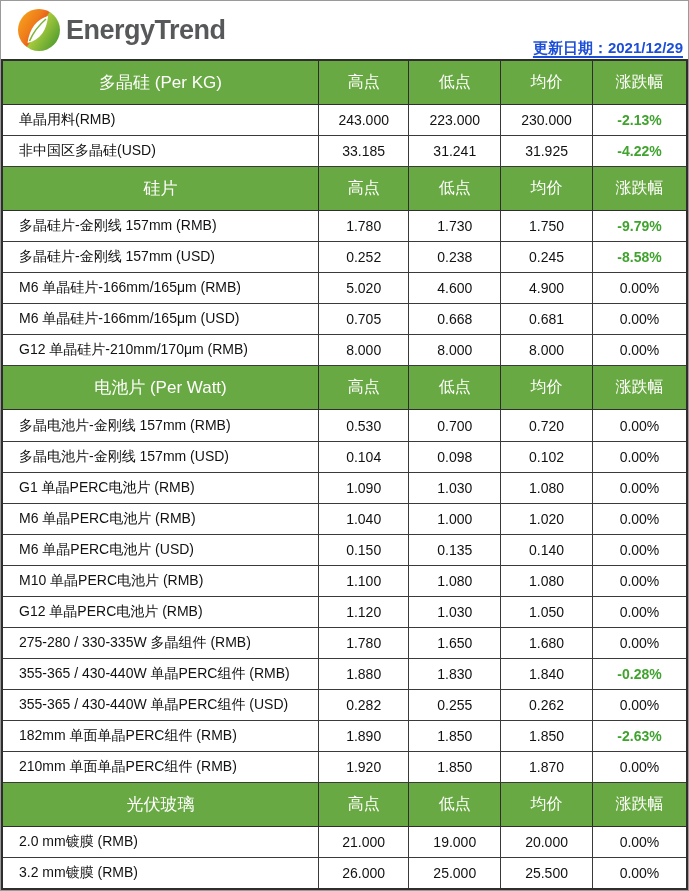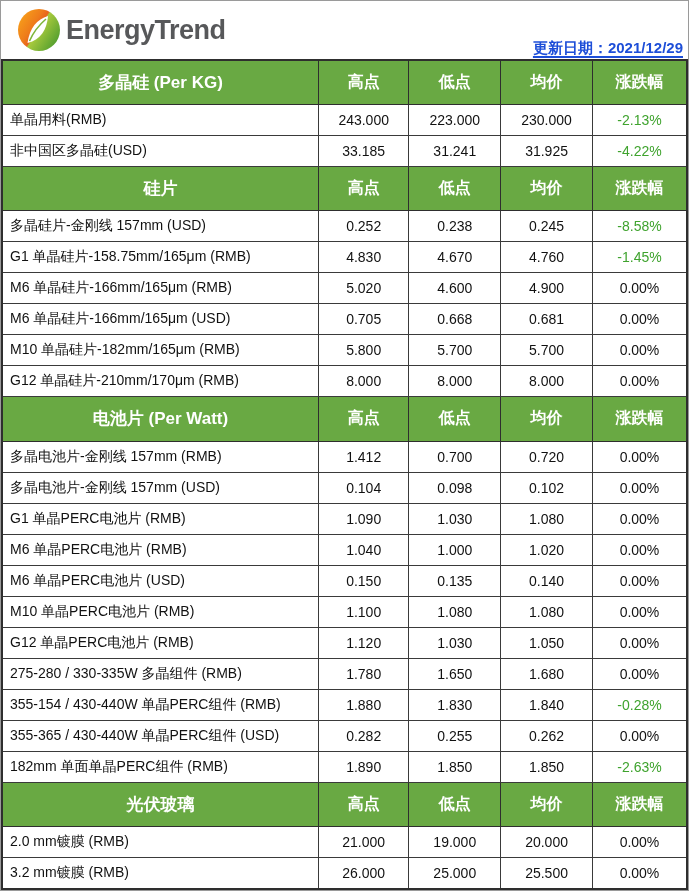"多晶硅 (Per KG)" tr.sec th { font-weight: 700 -> 400 }
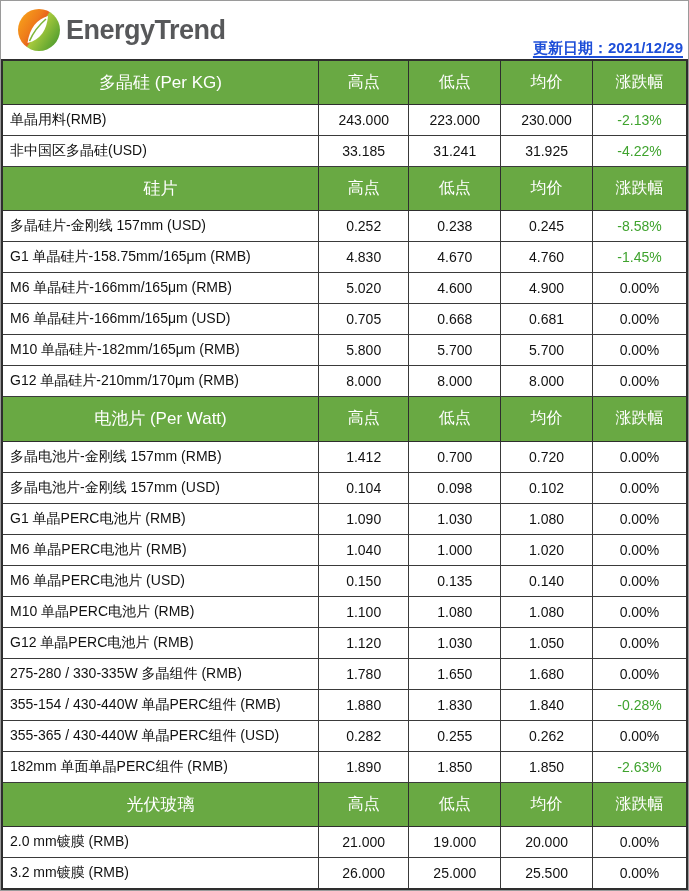"单晶用料(RMB)" tr.row td.l { padding-left: 7px -> 16px }
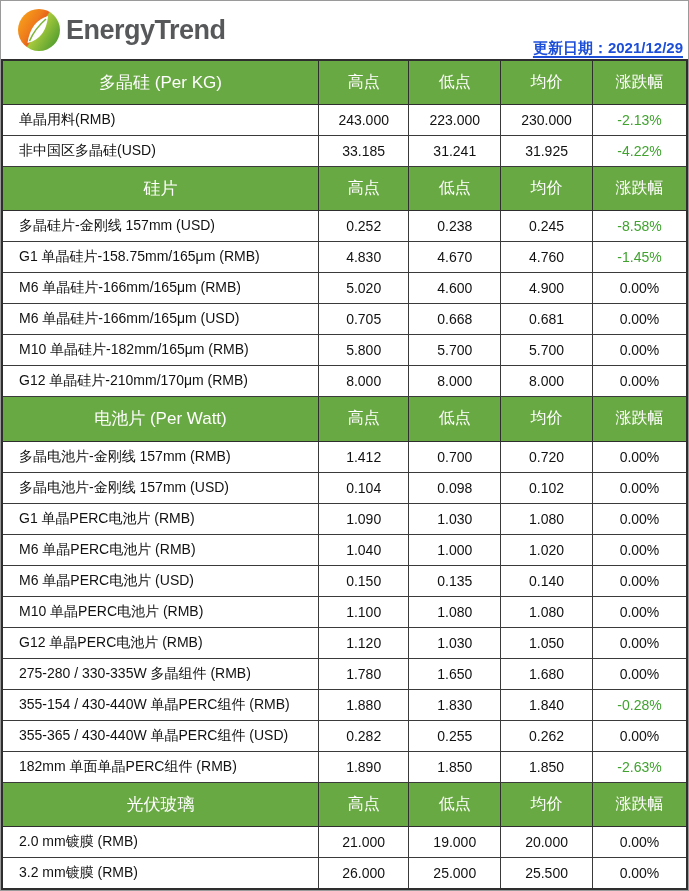"-2.13%" td.change.neg { font-weight: 400 -> 700 }
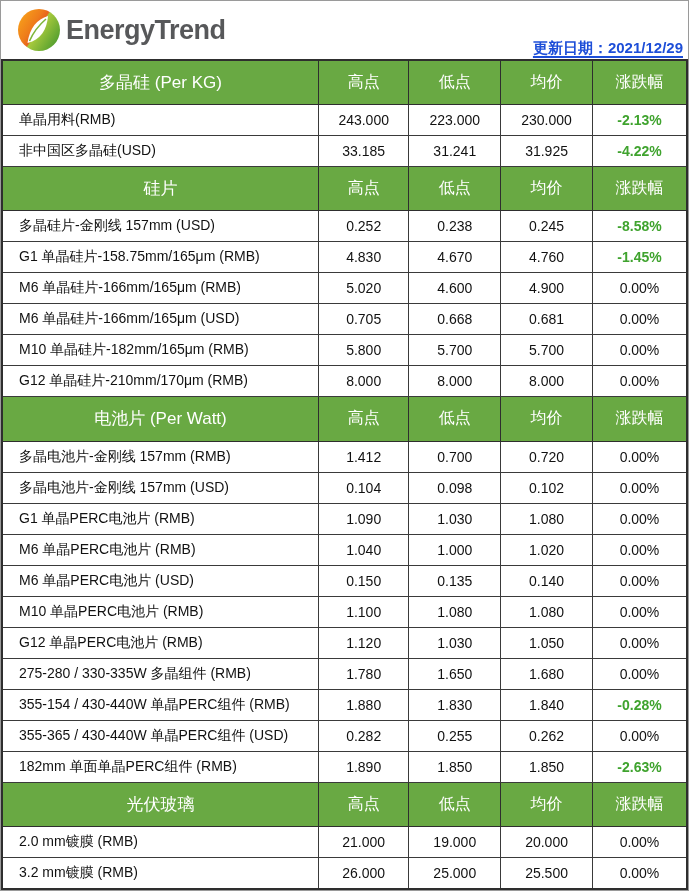"多晶硅片-金刚线 157mm (RMB)" tr.row { html: none -> <tr> <td>多晶硅片-金刚线 157mm (RMB)</td> <td>1.780</td> <td>1.730</td> <td>1.750</td> <td>-9.79%</td> </tr> }
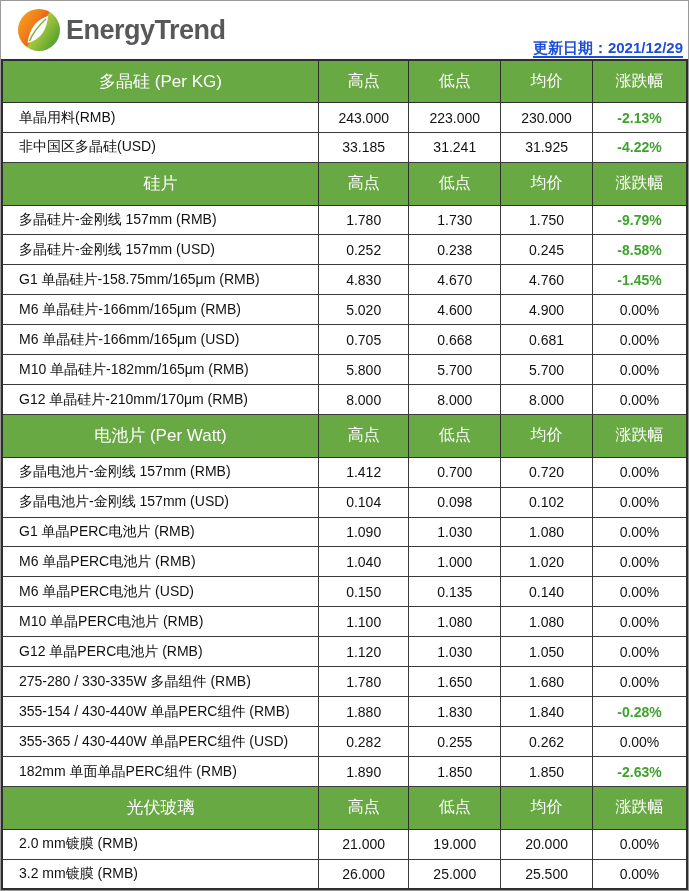"G1 单晶硅片-158.75mm/165μm (RMB)" tr.row { html: <tr> <td>G1 单晶硅片-158.75mm/165μm (RMB)</td> <td>4.830</td> <td>4.670</td> <td>4.760</td> <td>-1.45%</td> </tr> -> none }
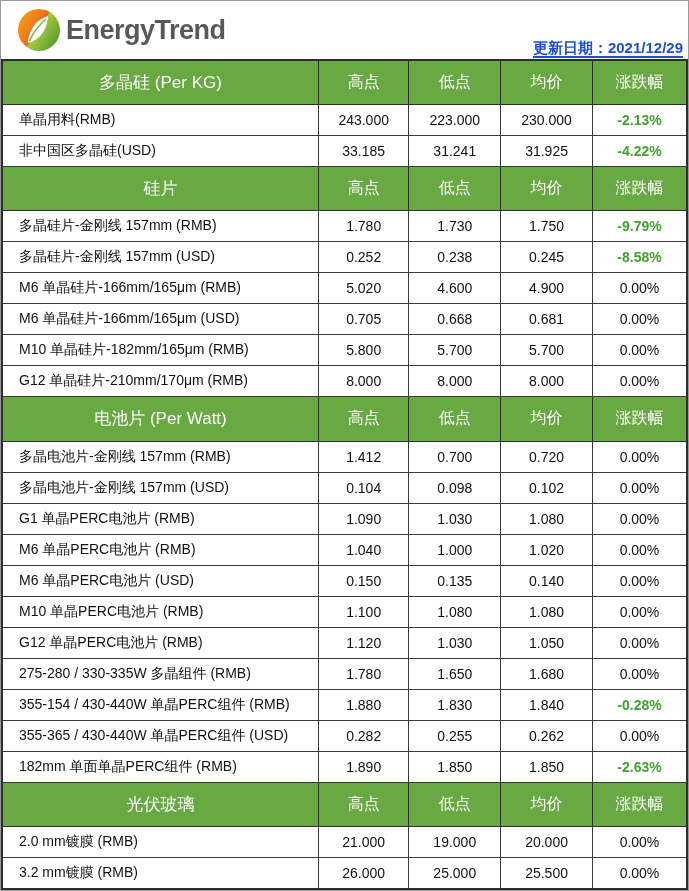"M10 单晶硅片-182mm/165μm (RMB)" tr.row { html: <tr> <td>M10 单晶硅片-182mm/165μm (RMB)</td> <td>5.800</td> <td>5.700</td> <td>5.700</td> <td>0.00%</td> </tr> -> none }
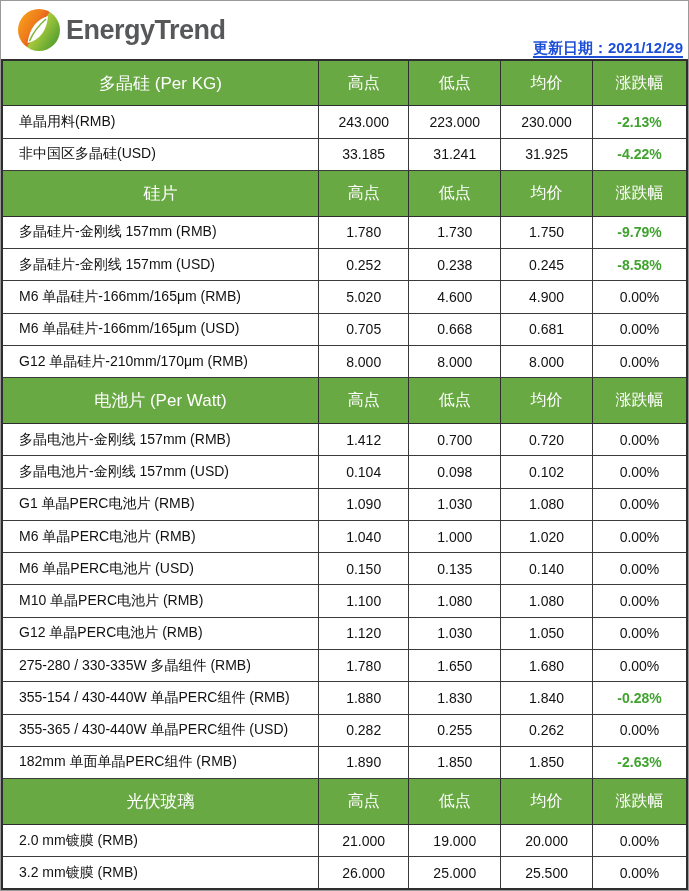"1.412" td { text: 1.412 -> 0.530 }
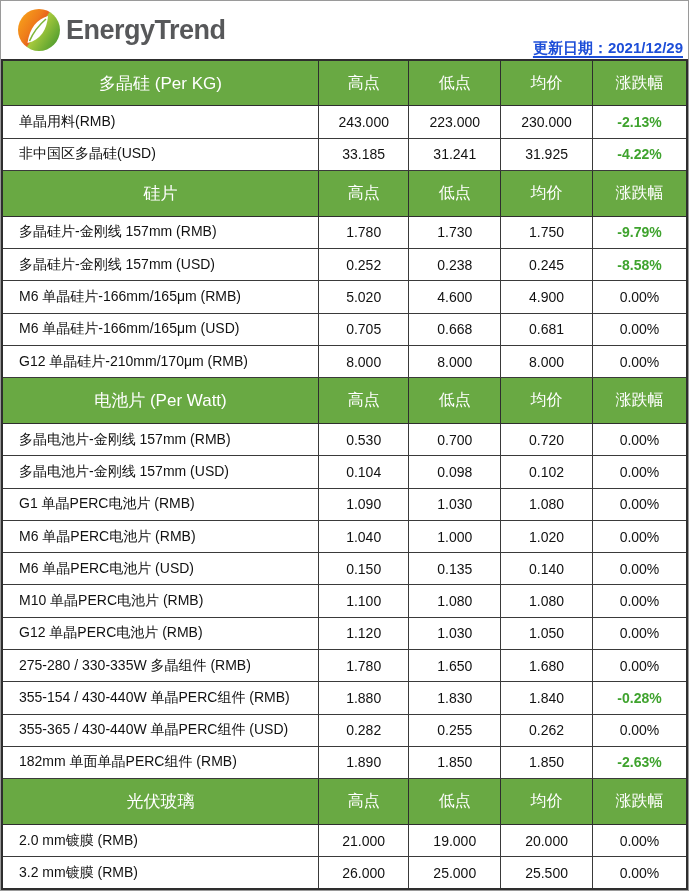"355-154 / 430-440W 单晶PERC组件 (RMB)" td.l { text: 355-154 -> 355-365 }
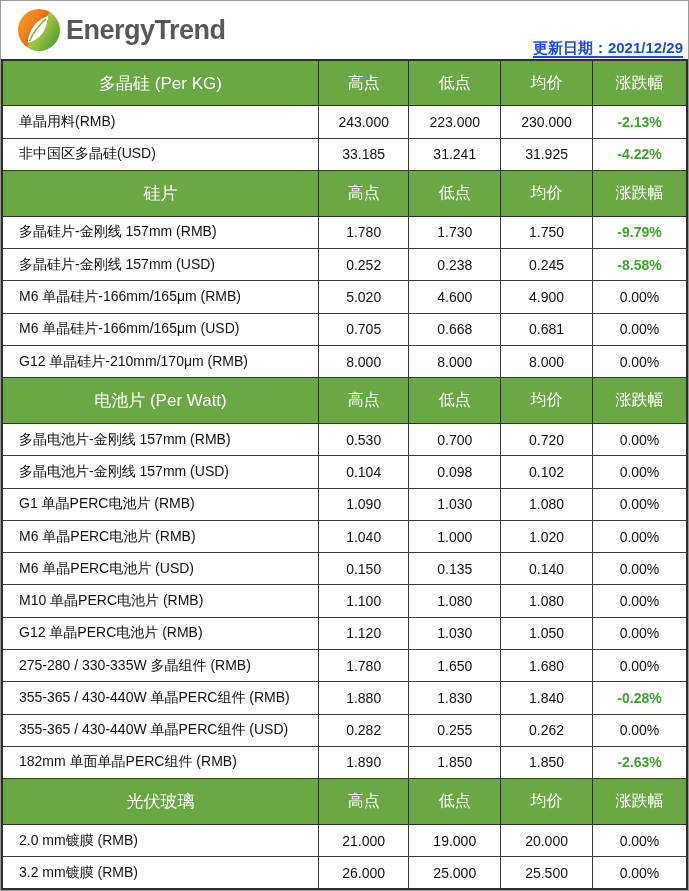"210mm 单面单晶PERC组件 (RMB)" tr.row { html: none -> <tr> <td>210mm 单面单晶PERC组件 (RMB)</td> <td>1.920</td> <td>1.850</td> <td>1.870</td> <td>0.00%</td> </tr> }
